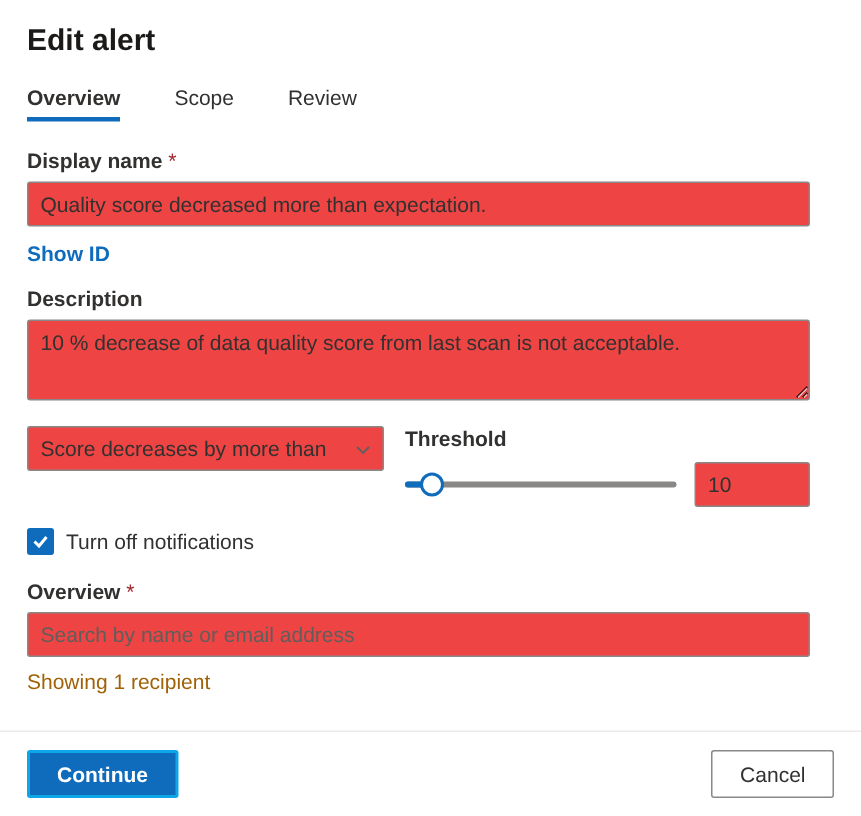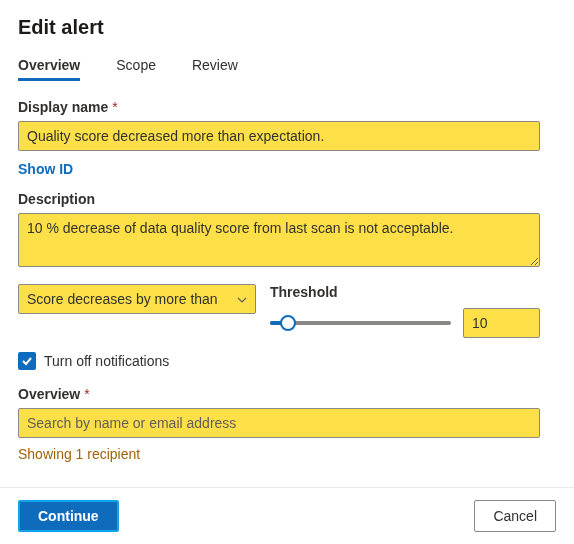"Quality score decreased more than" .text-input, .textarea, .select, .num-input, .search-input { background: #fde047 -> #ef4444 }
